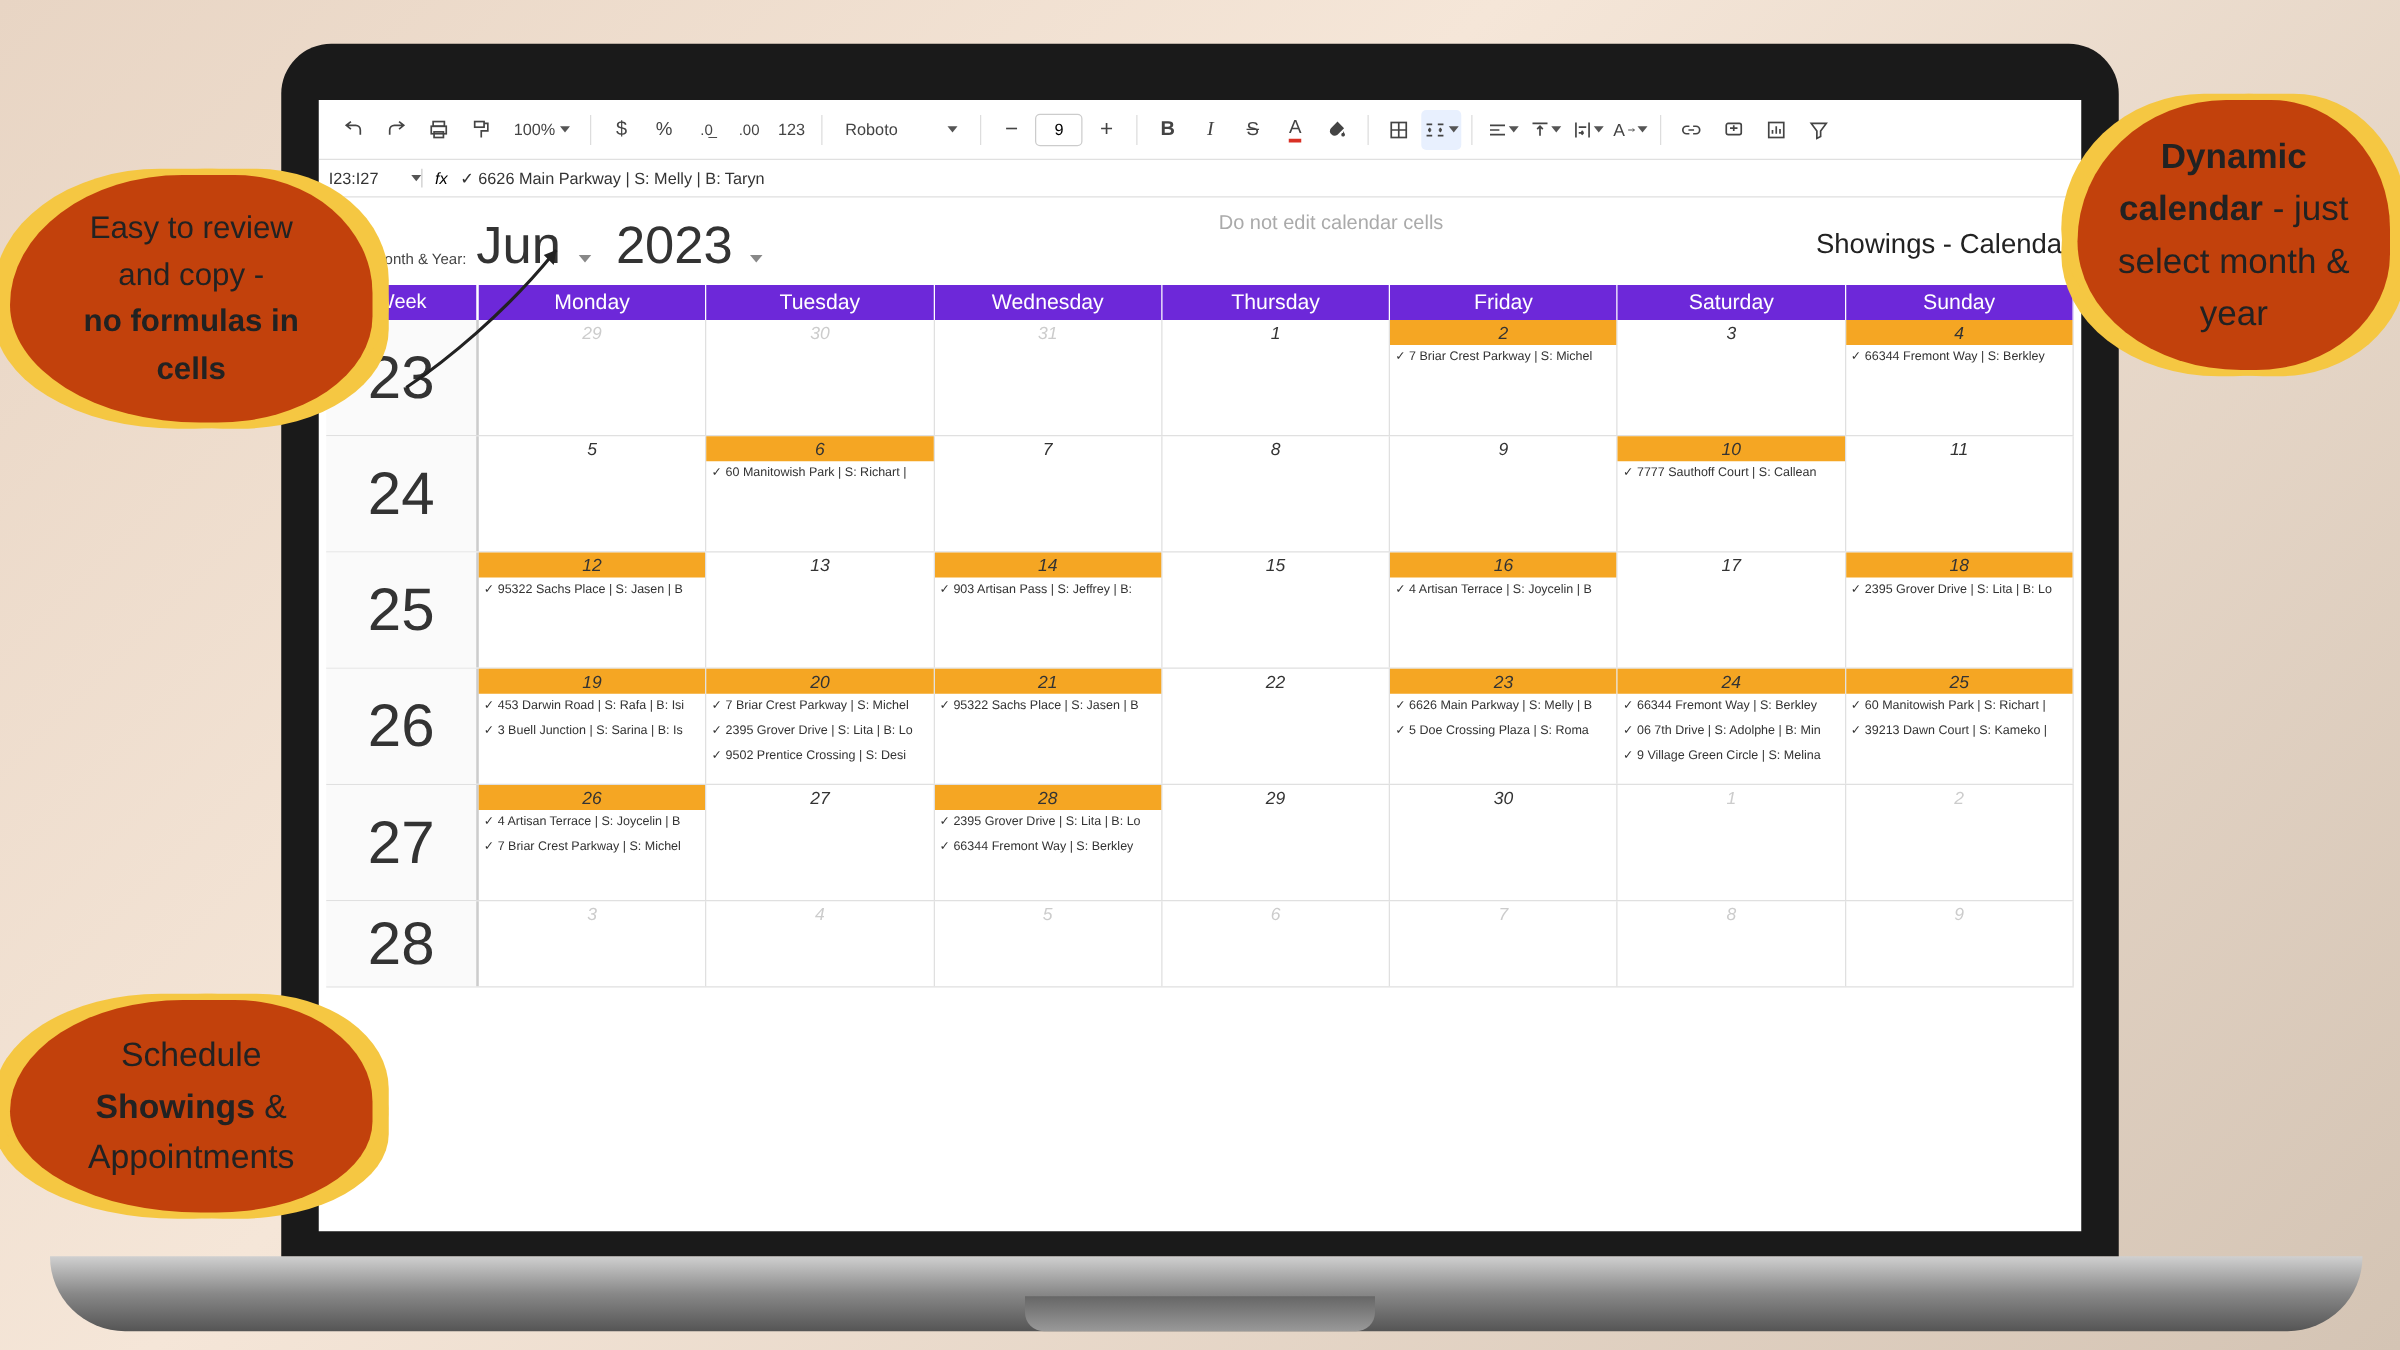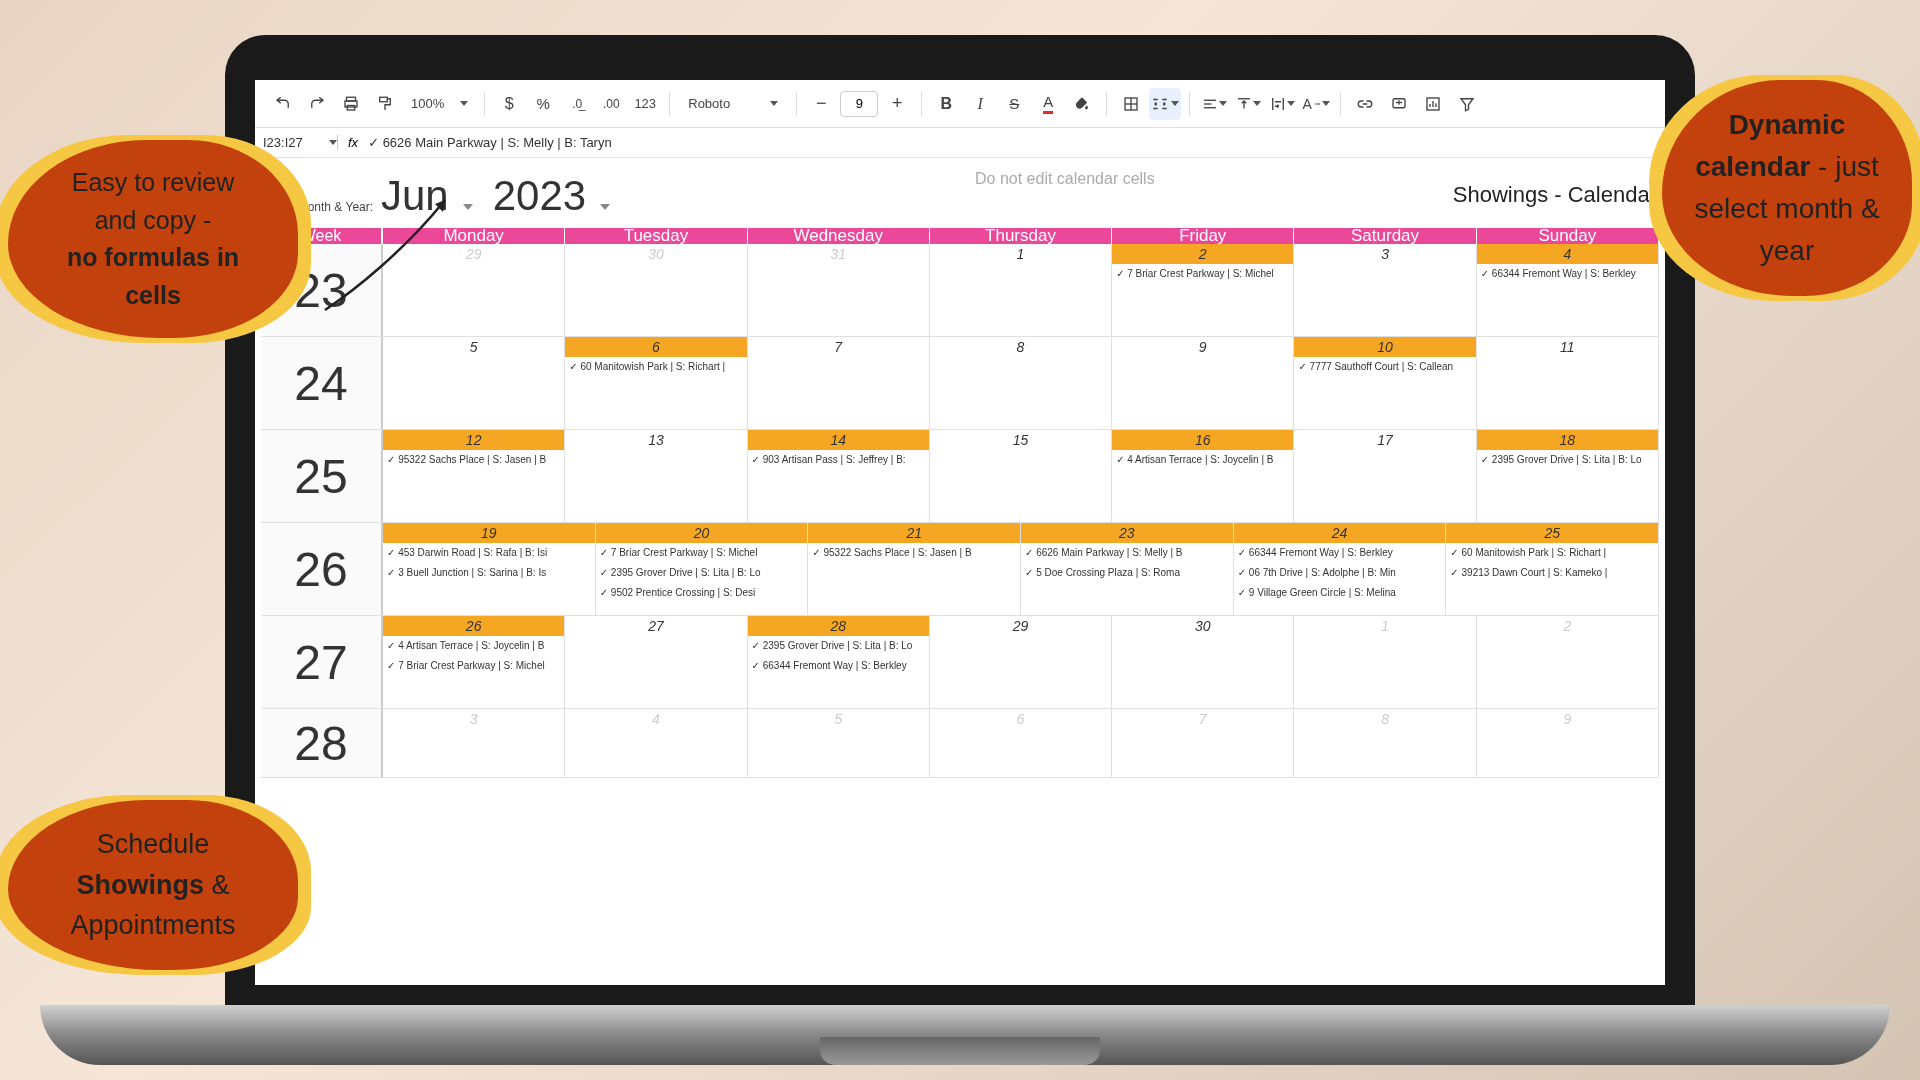"100%" .zoom-select { gap: 16px -> 4px }
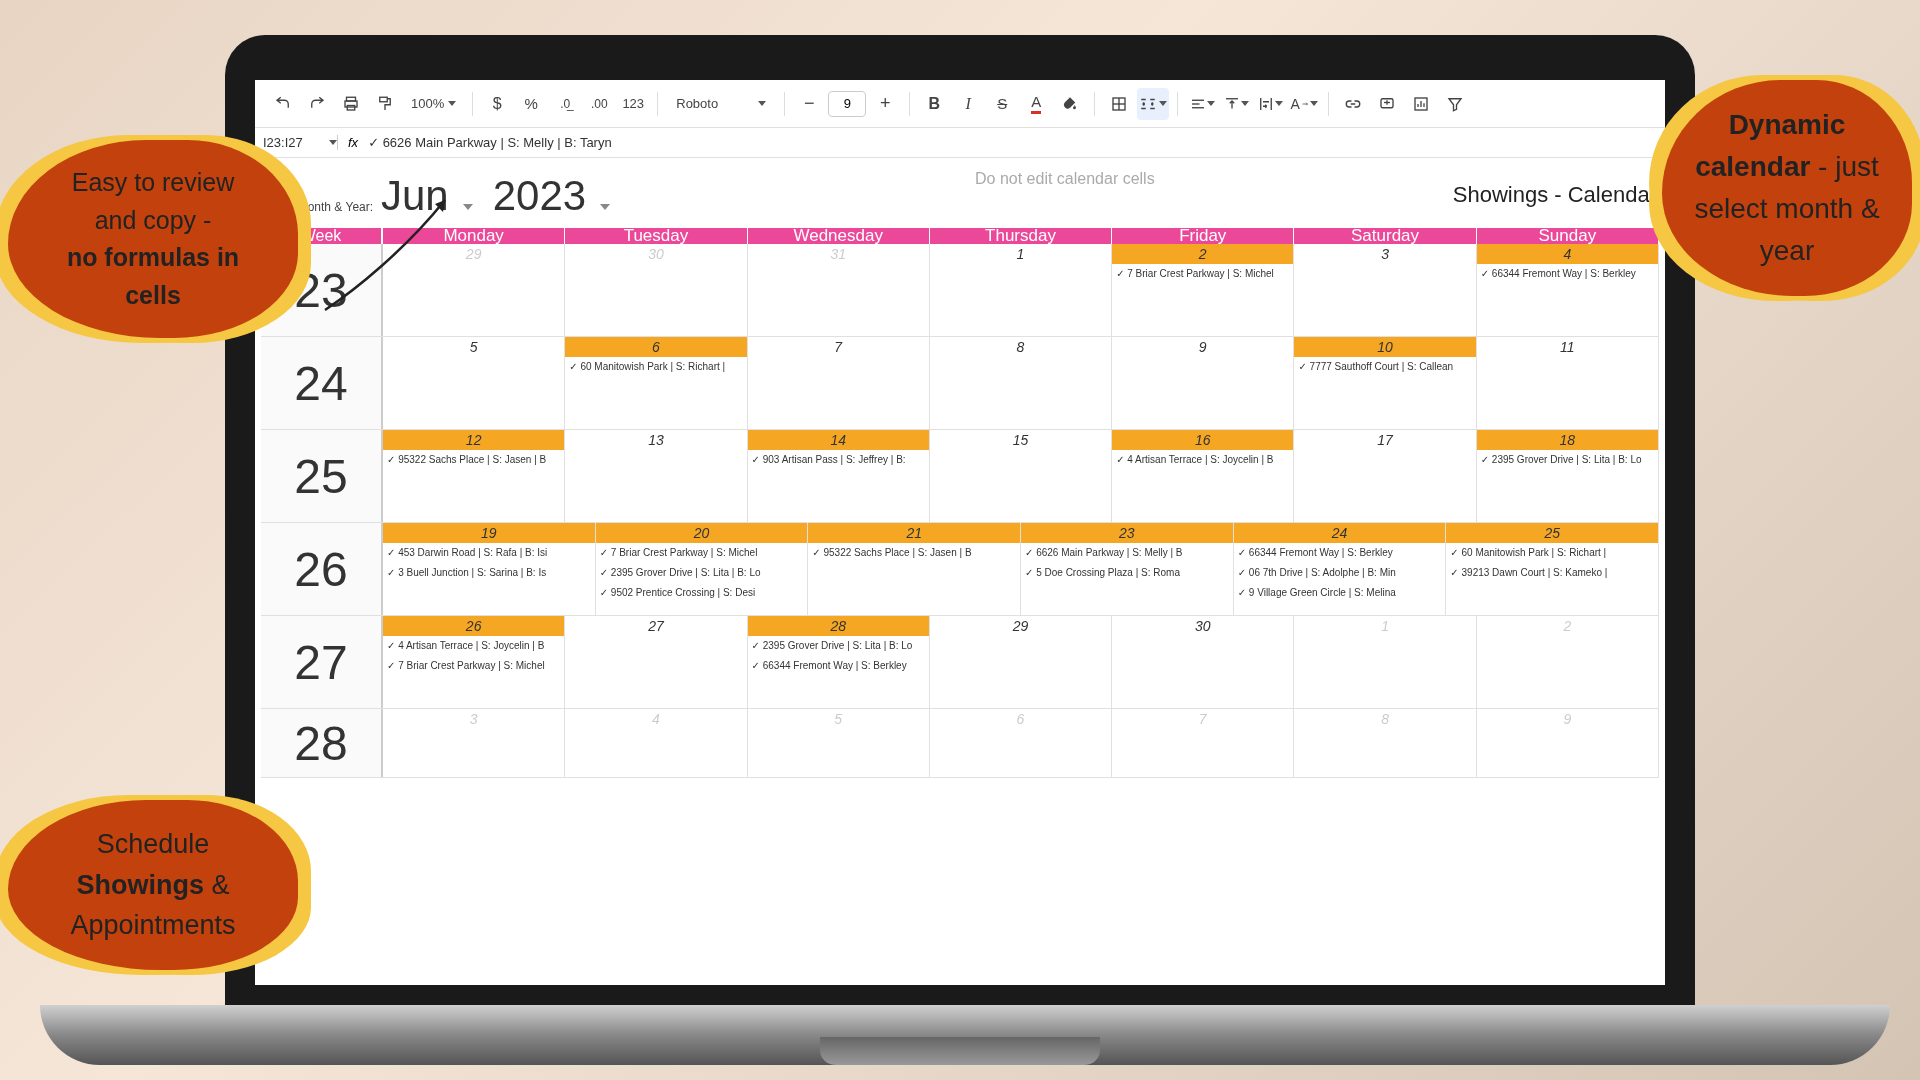"Week" .cal-header-row { background: #ec4899 -> #6d28d9; height: 16px -> 28px }
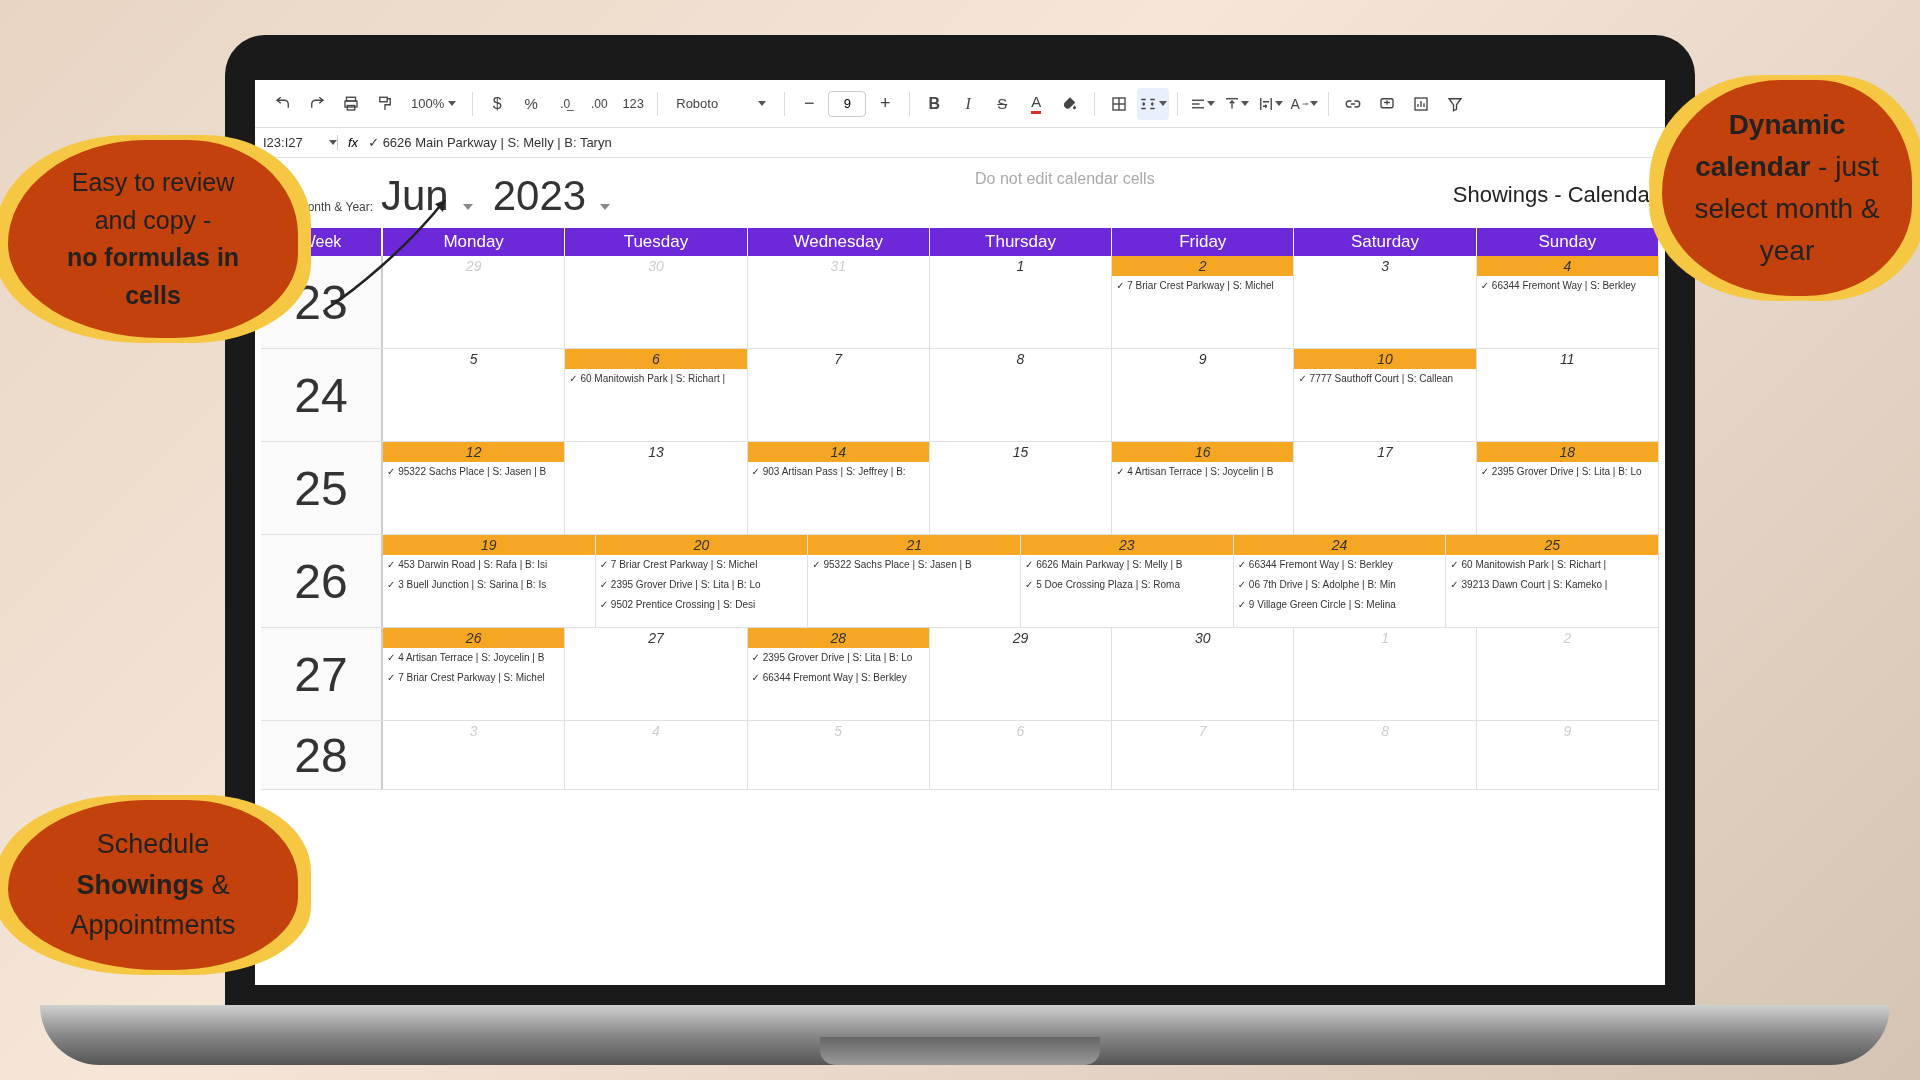"22" div.cal-cell { html: none -> <div> <div>22</div> </div> }
